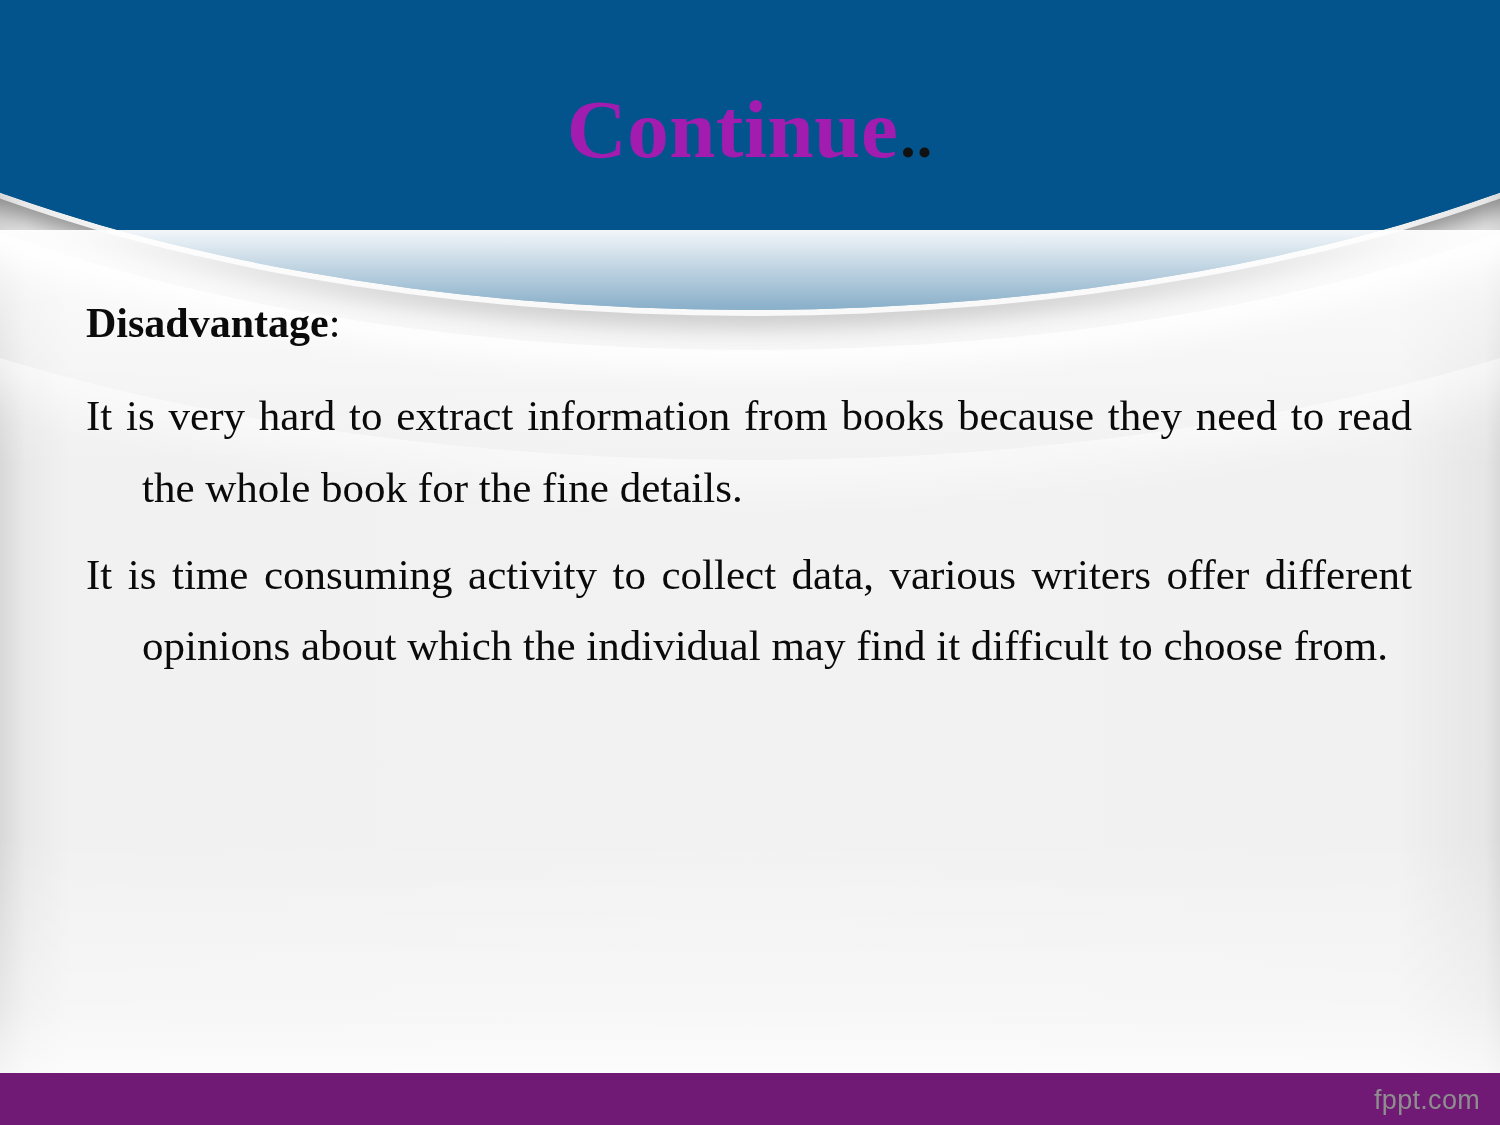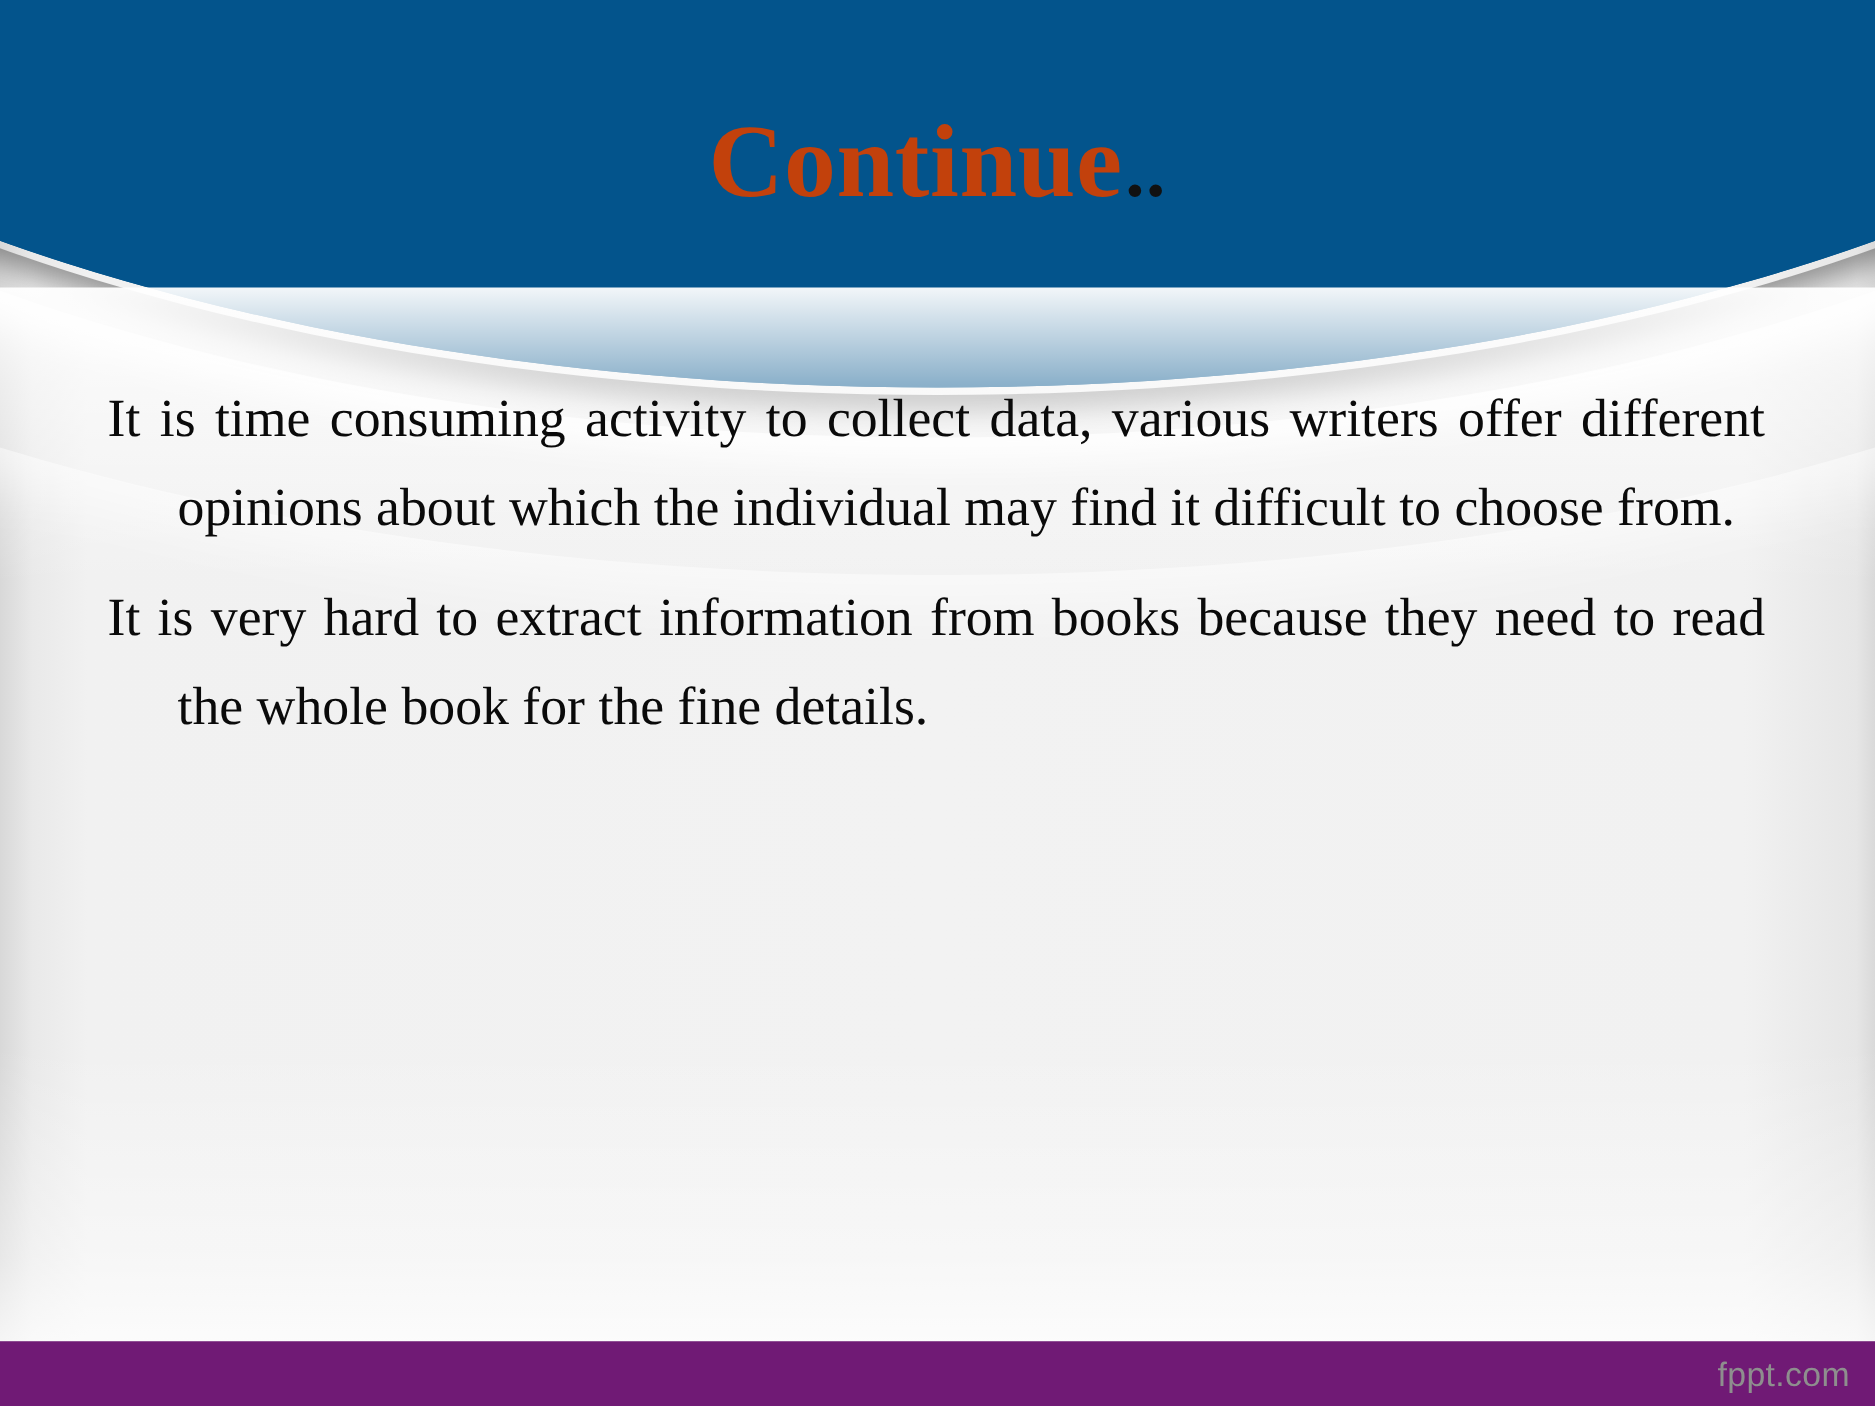"Continue" .title-main { color: #c2410c -> #a21caf }
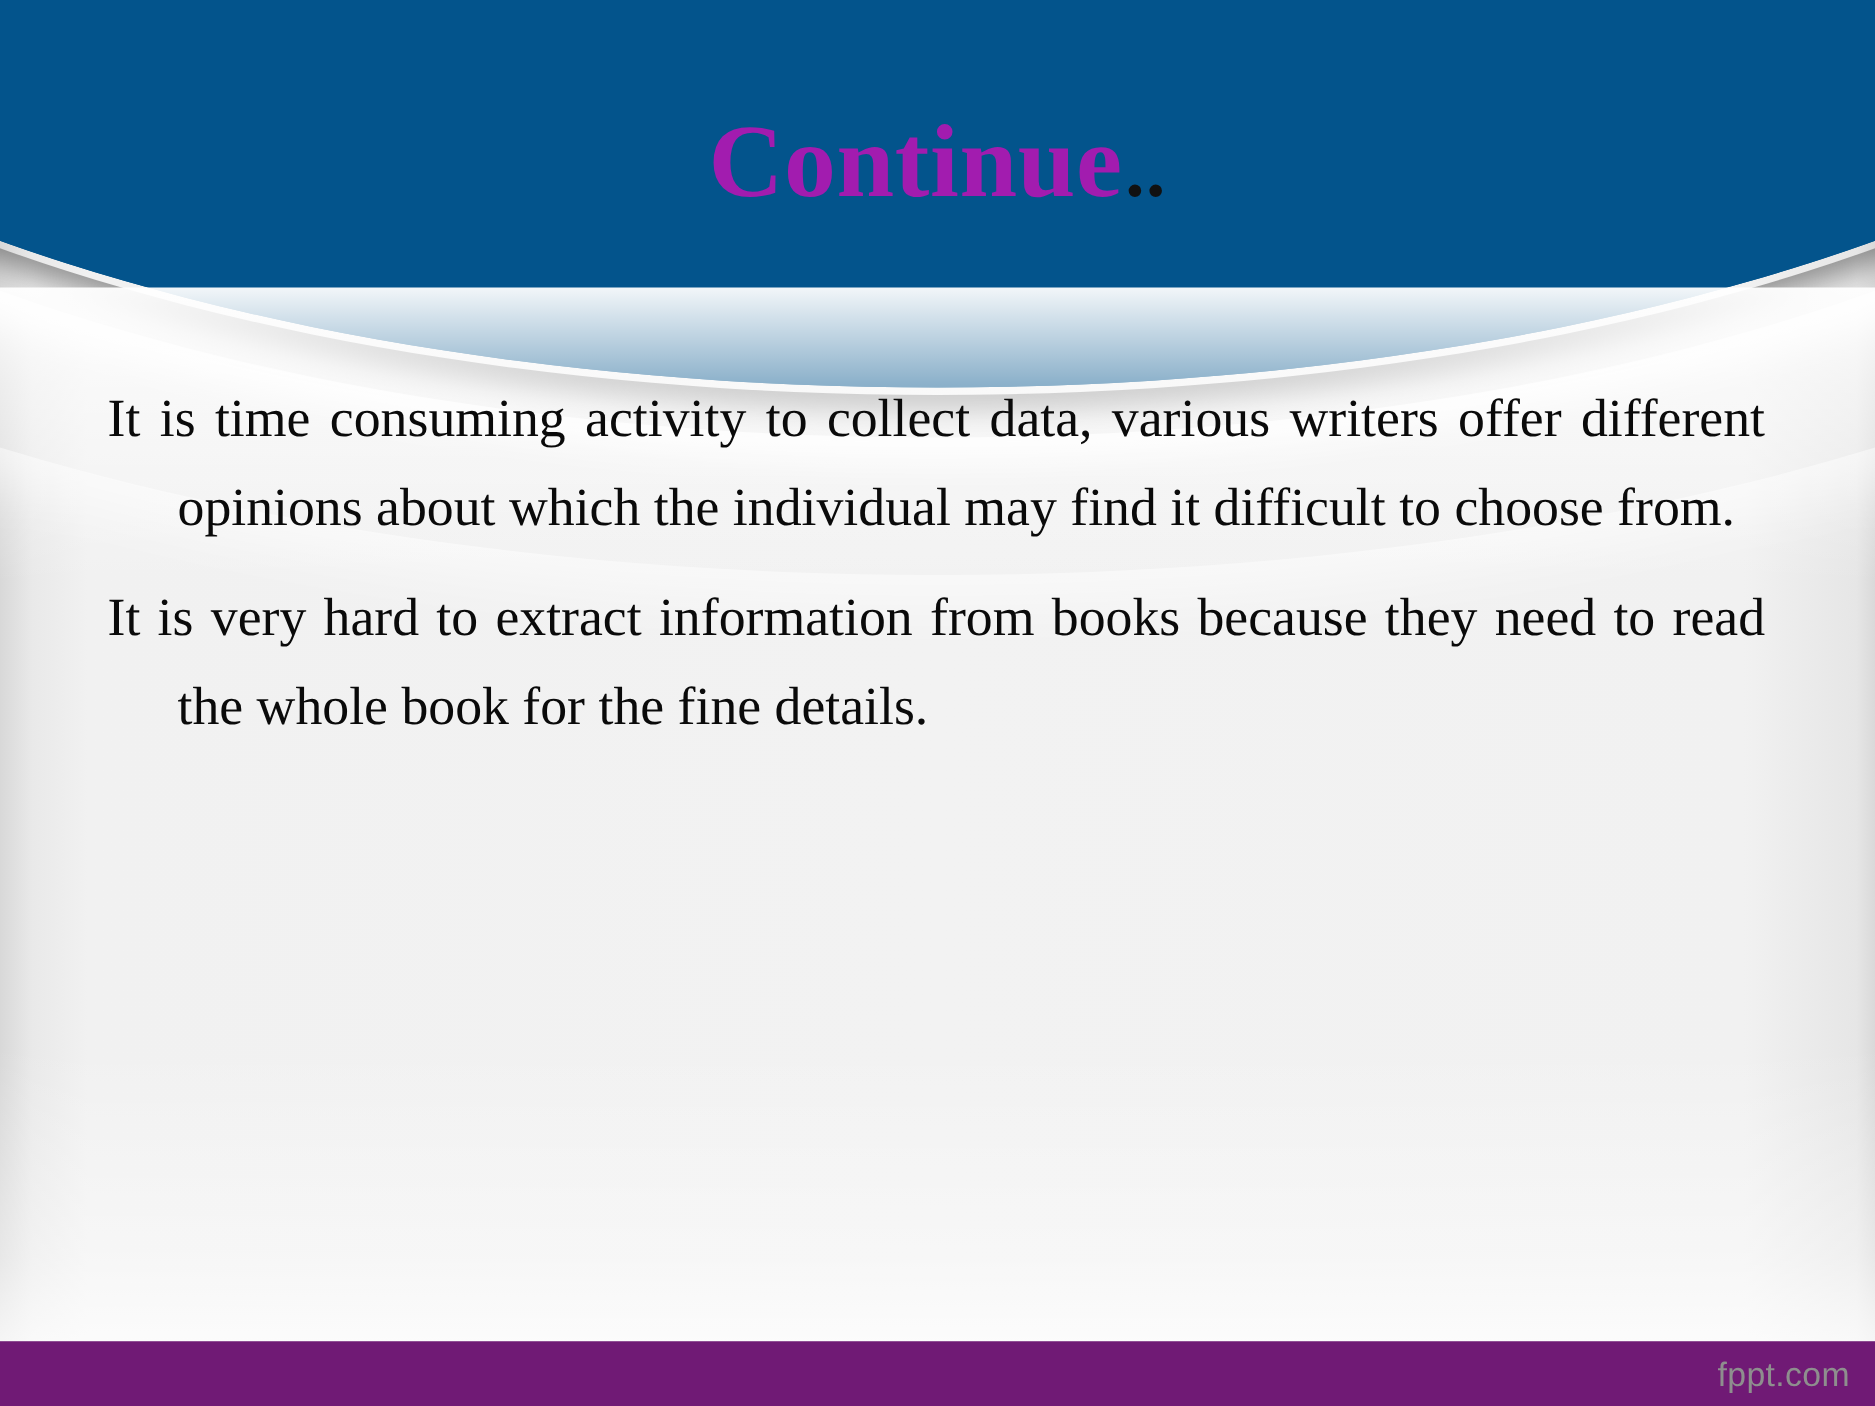"Disadvantage:" div.heading { html: none -> <div><span>Disadvantage</span><span>:</span></div> }
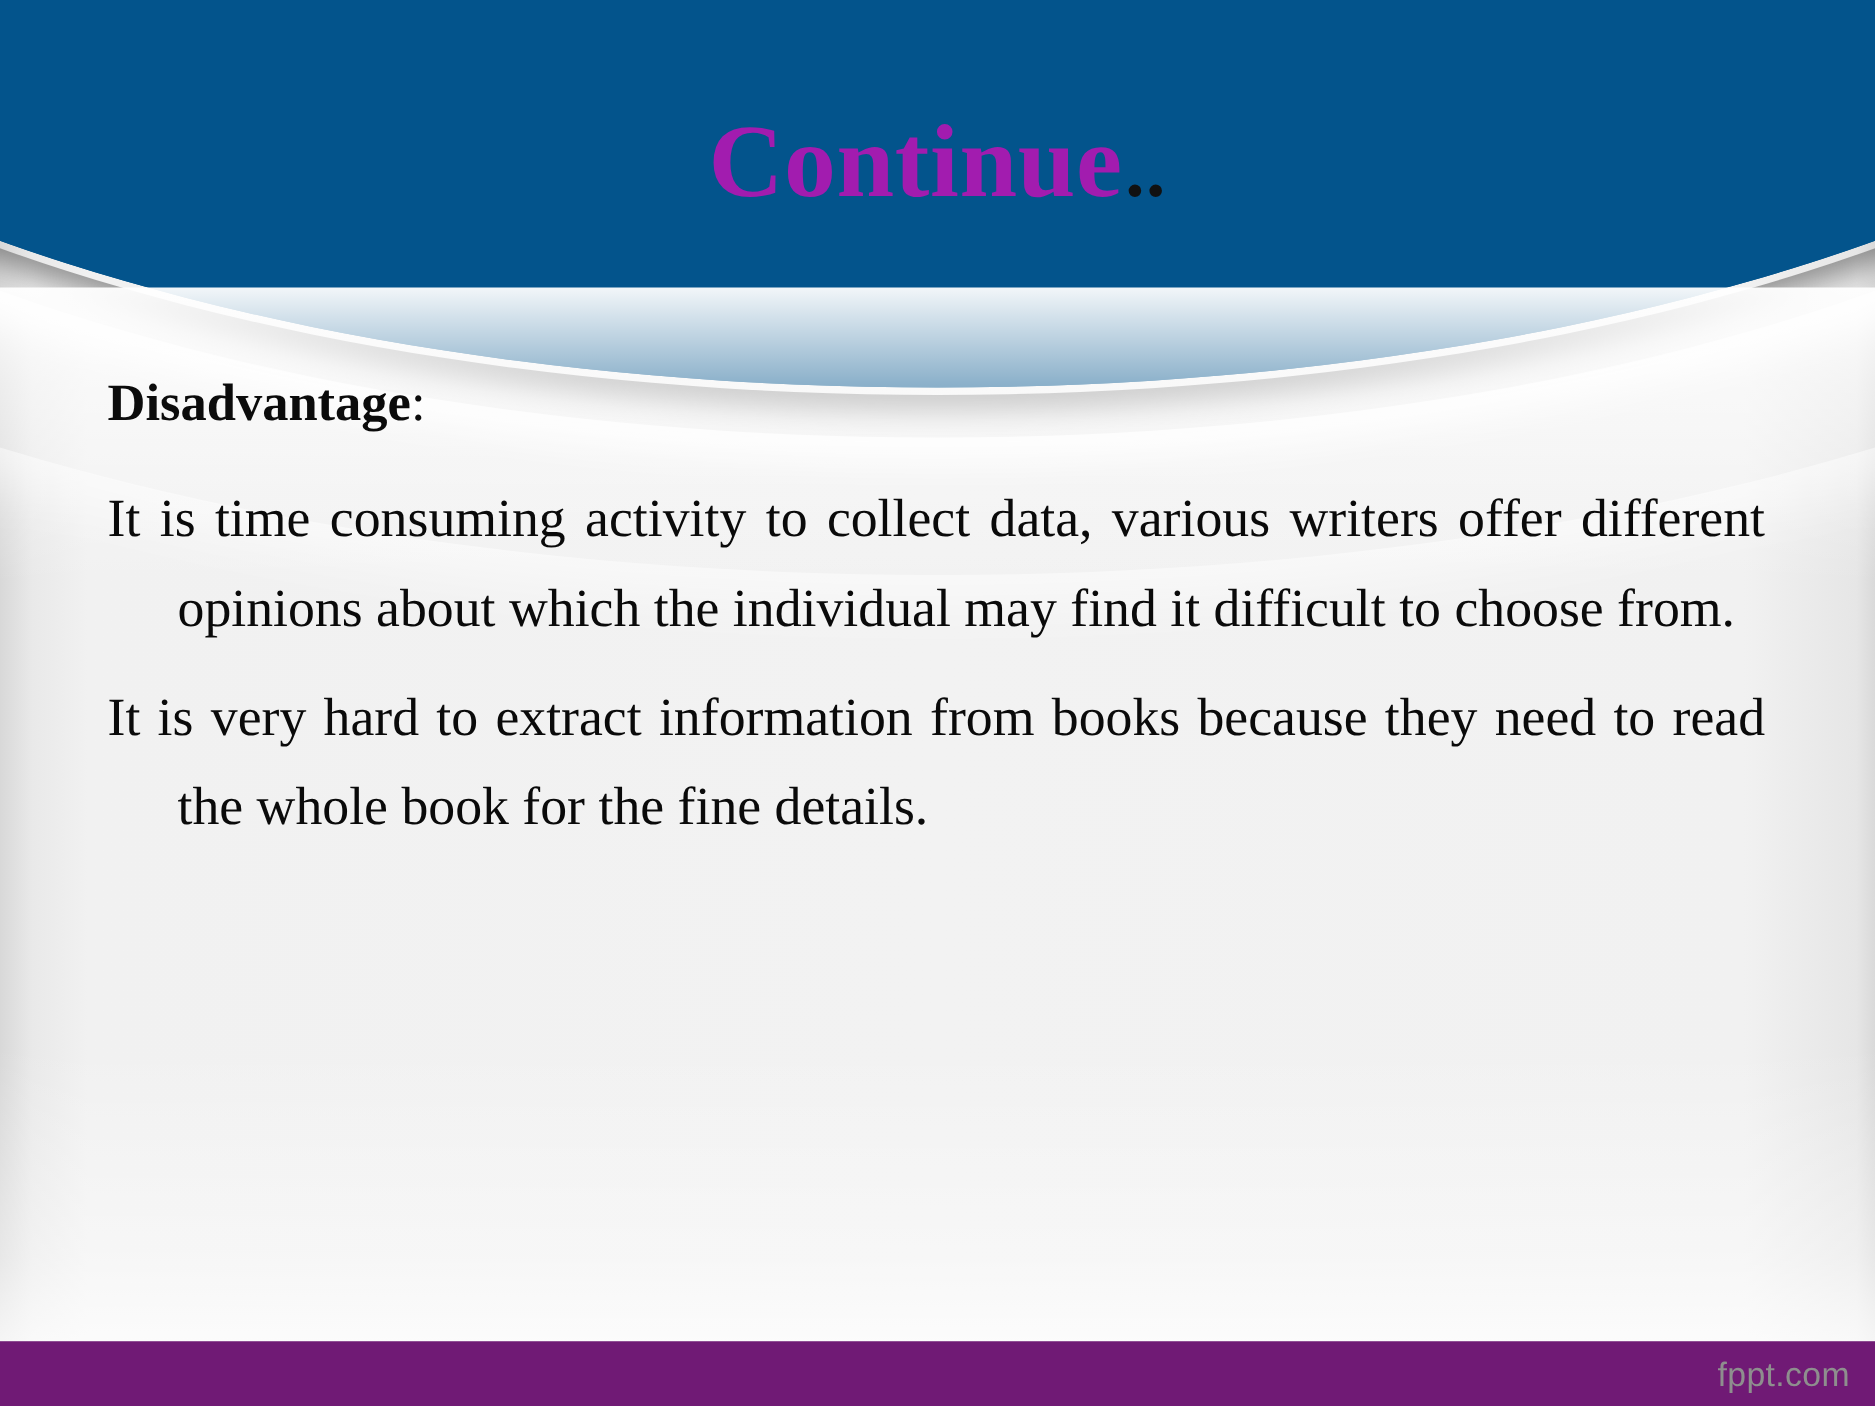"It is time consuming activity" p.para { order: before "It is very hard to" -> after "It is very hard to" }
